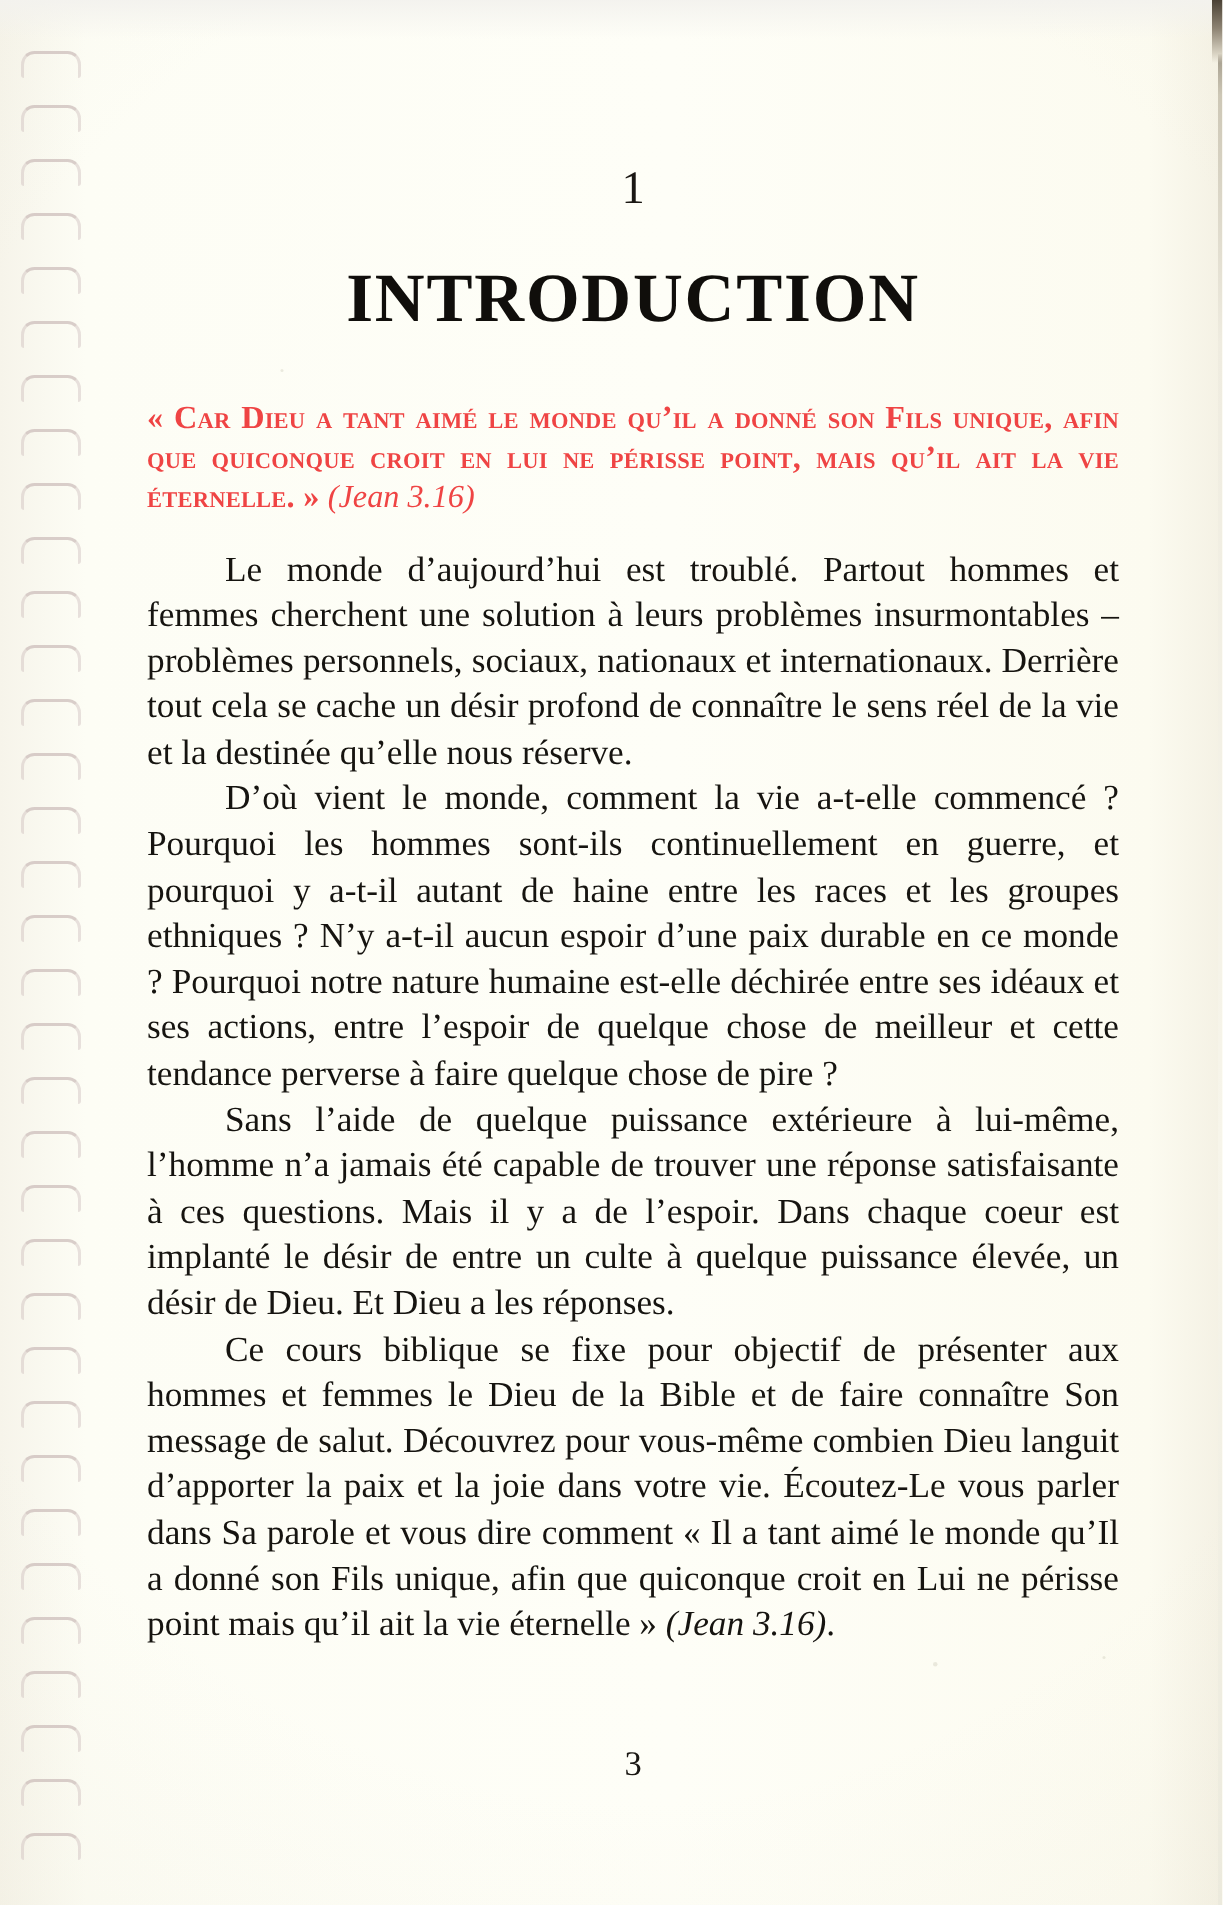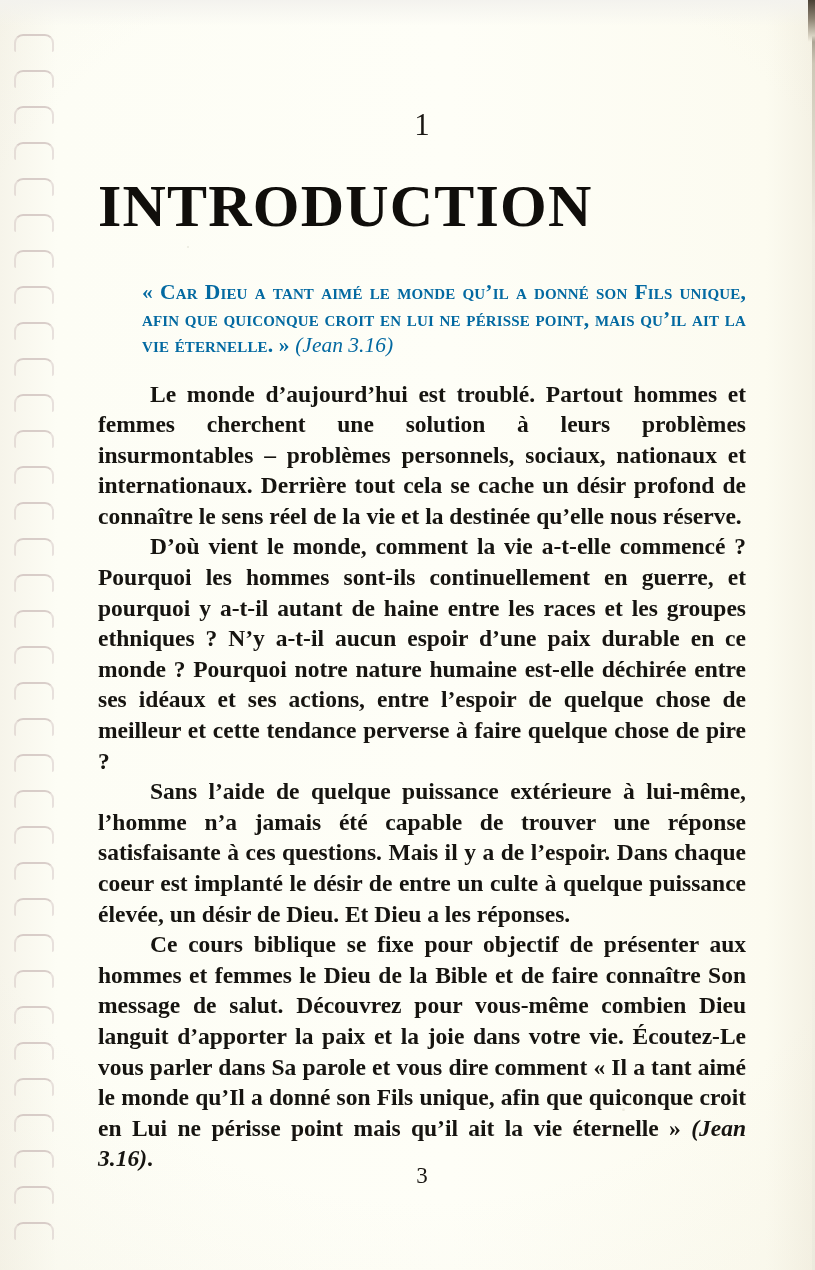"INTRODUCTION" .chapter-title { font-size: 60px -> 46px; text-align: left -> center }
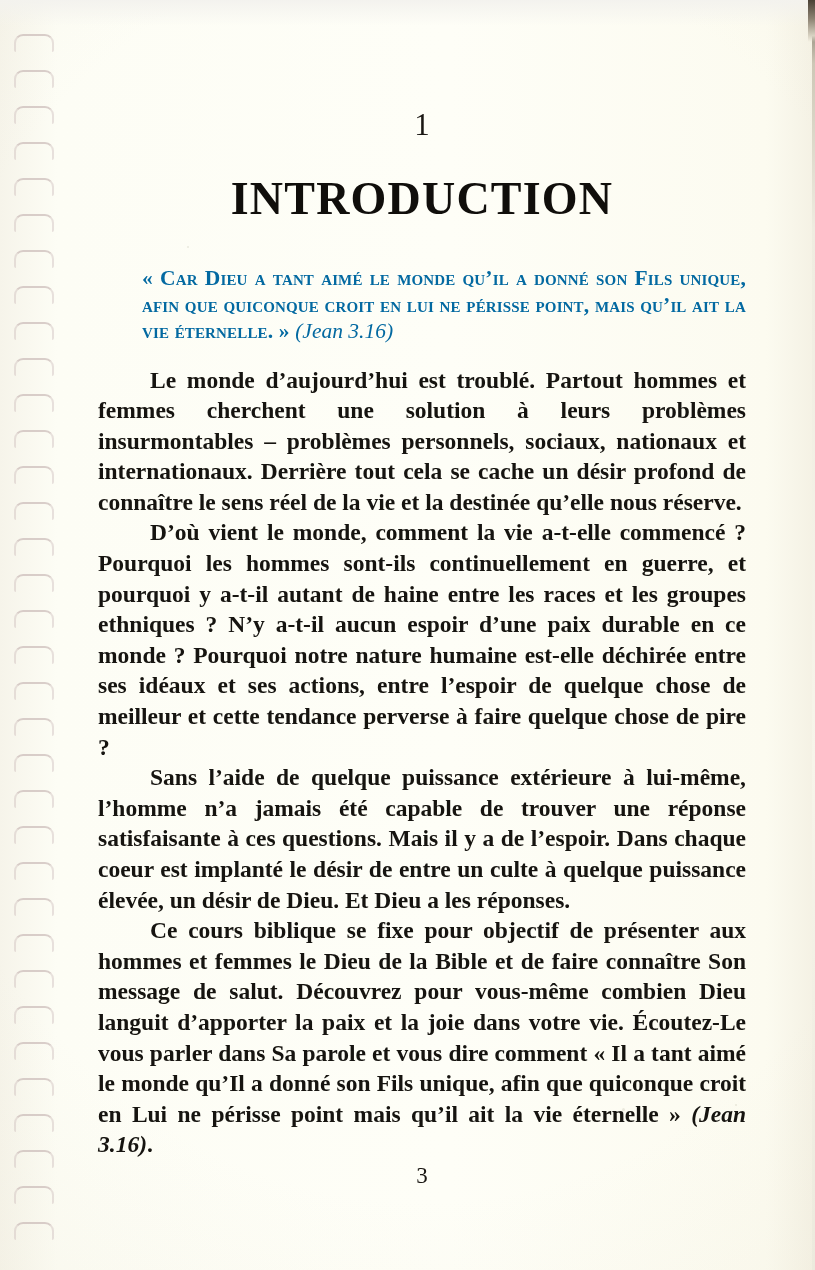"« Car Dieu a tant" .scripture { color: #0369a1 -> #ef4444; margin-left: 44px -> none }
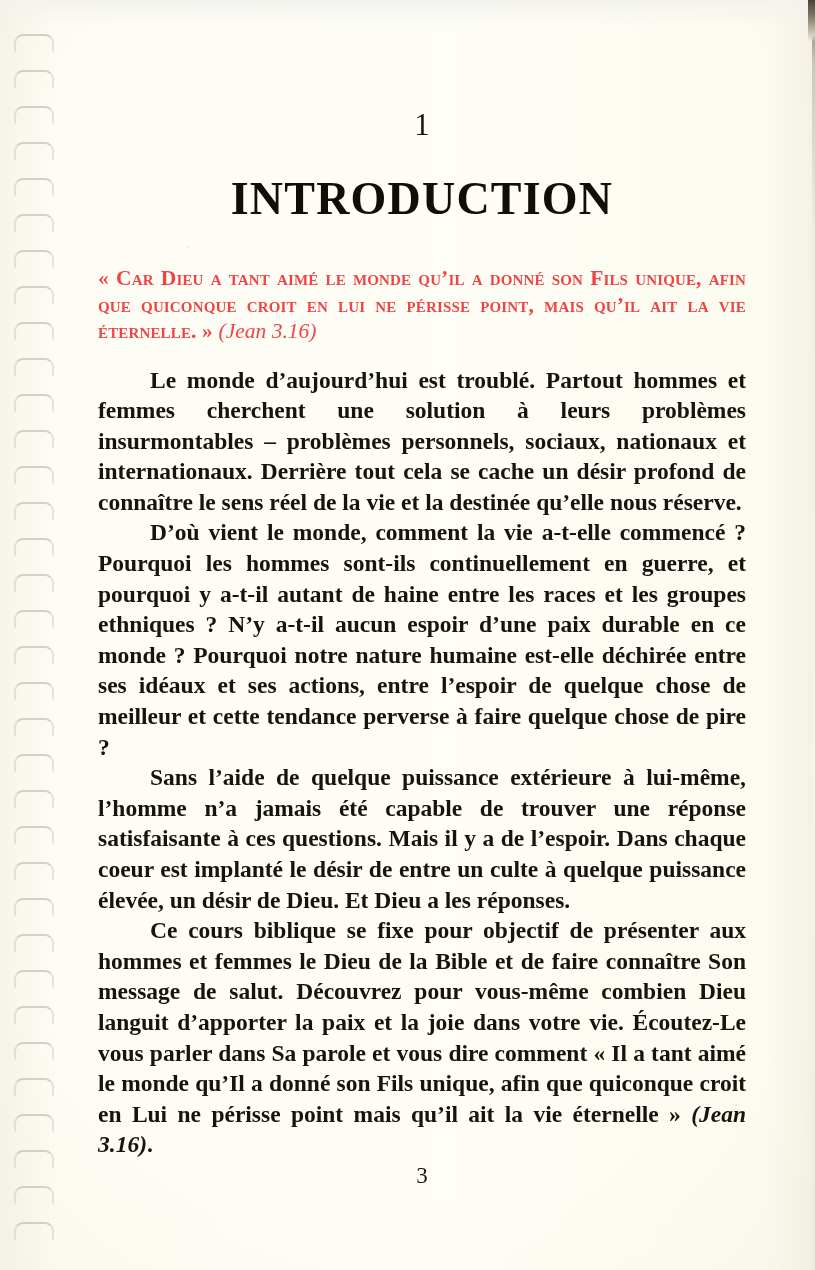"Le monde d’aujourd’hui est troublé." .body-text p { font-weight: bold -> none }
